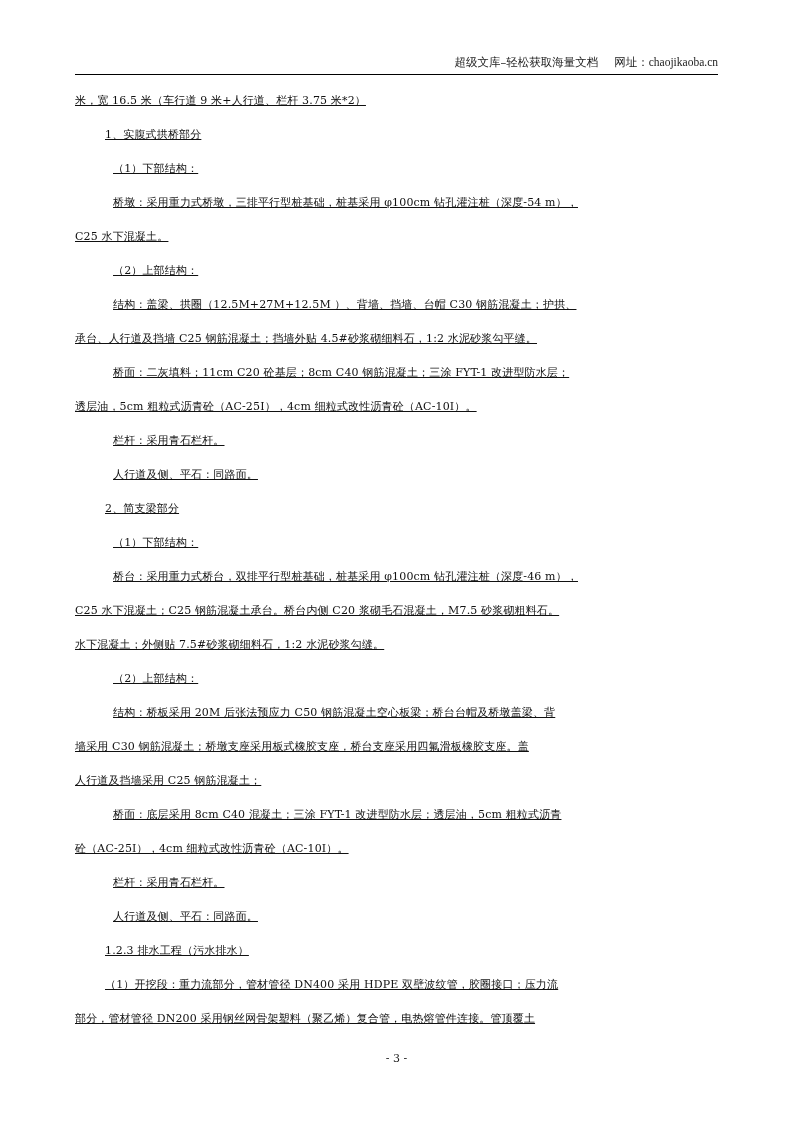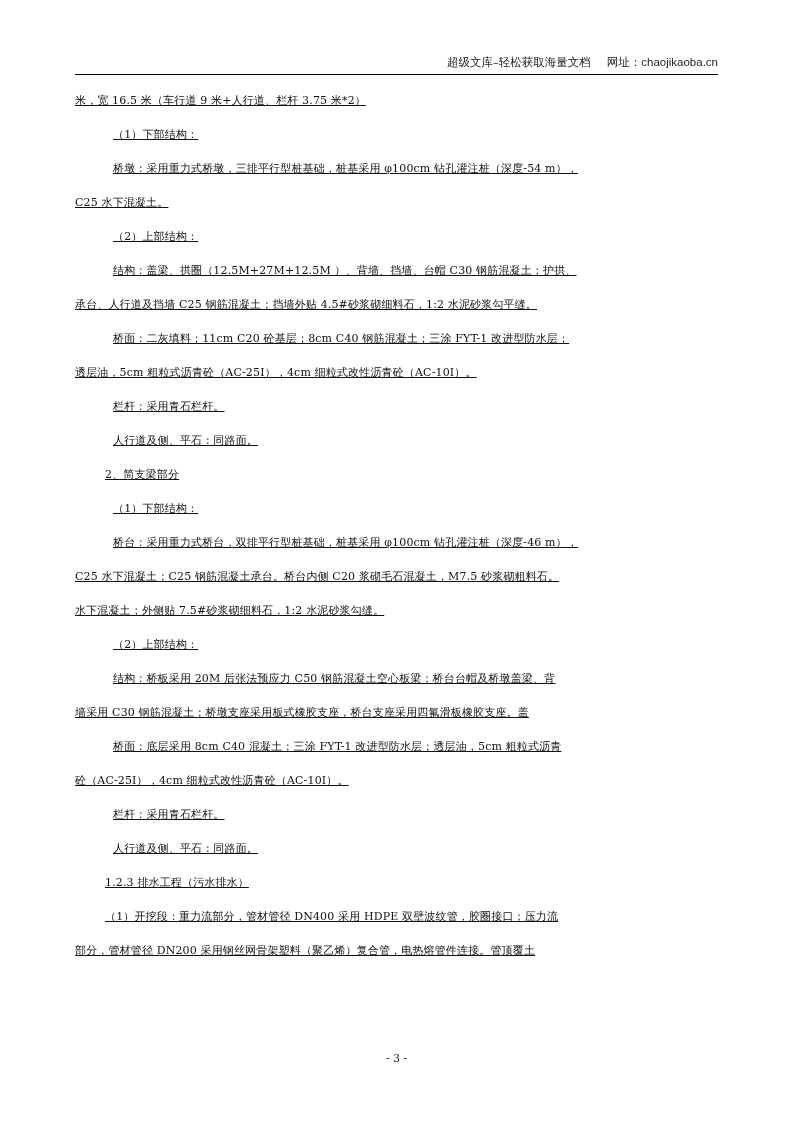"chaojikaoba.cn" span { font-family: Liberation Sans, sans-serif -> Liberation Serif, serif }
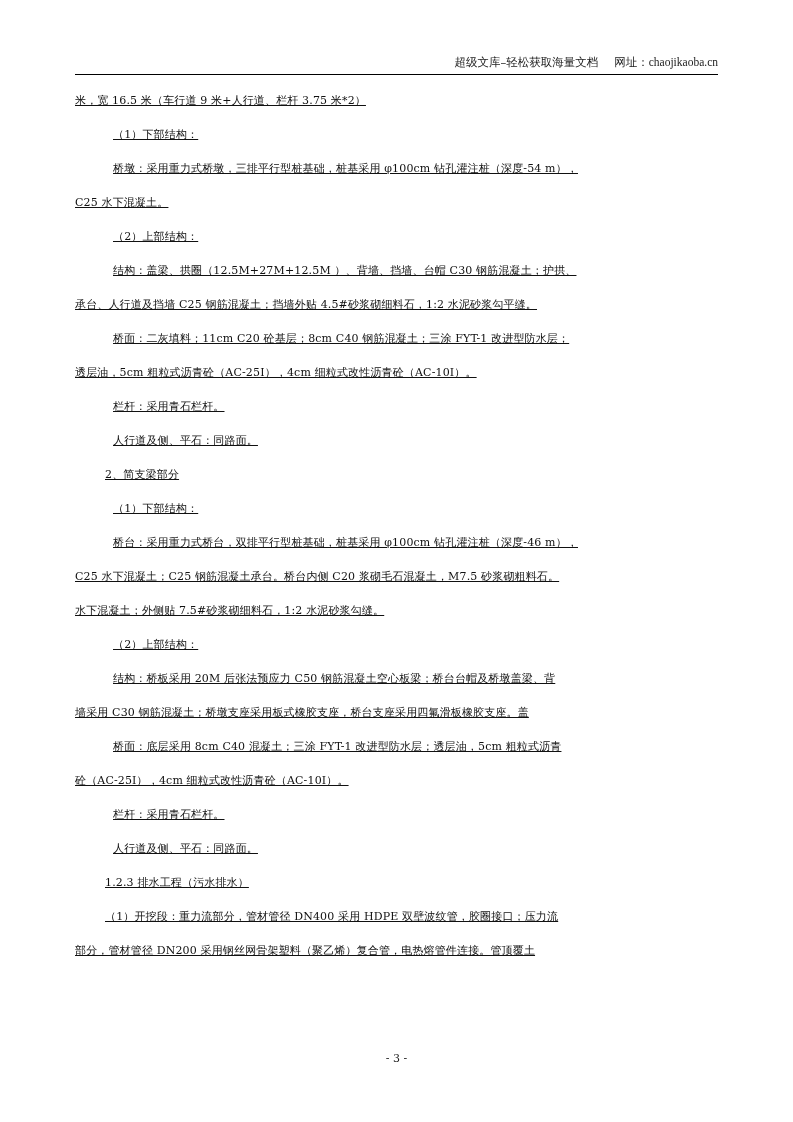"1、实腹式拱桥部分" div.line { html: none -> <div>1、实腹式拱桥部分</div> }
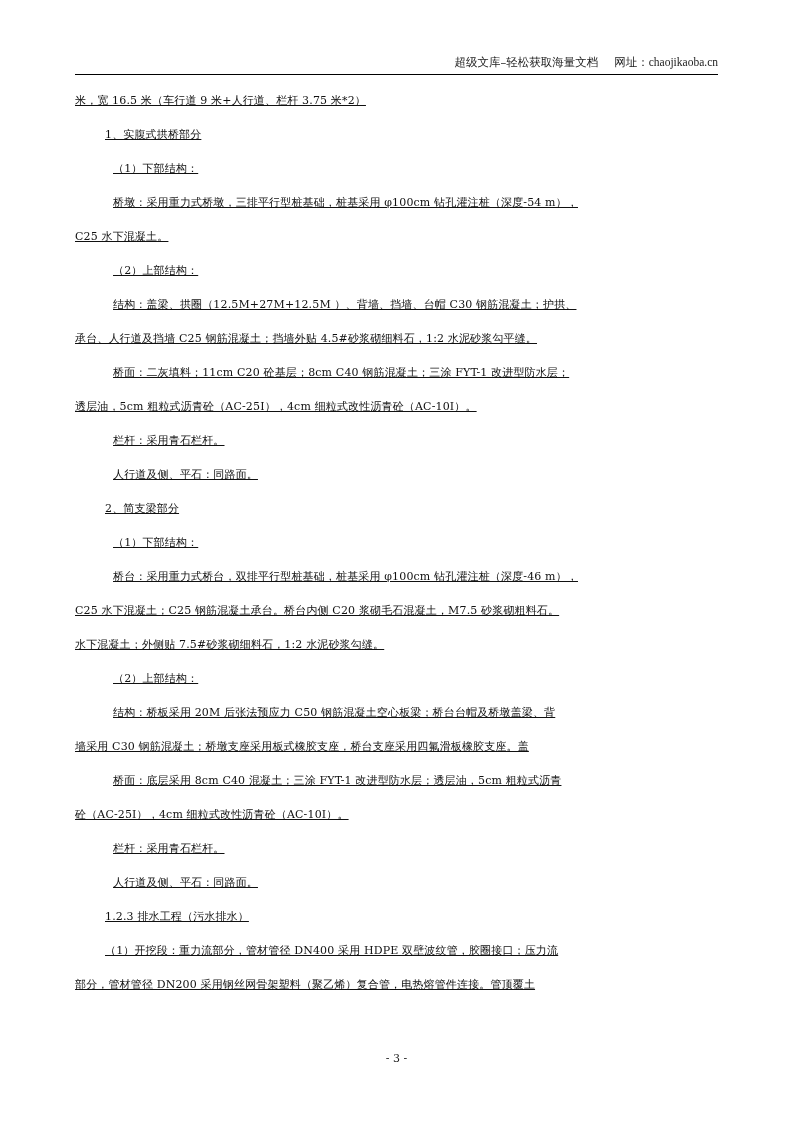"人行道及挡墙采用 C25 钢筋混凝土；" div.line { html: none -> <div>人行道及挡墙采用 C25 钢筋混凝土；</div> }
